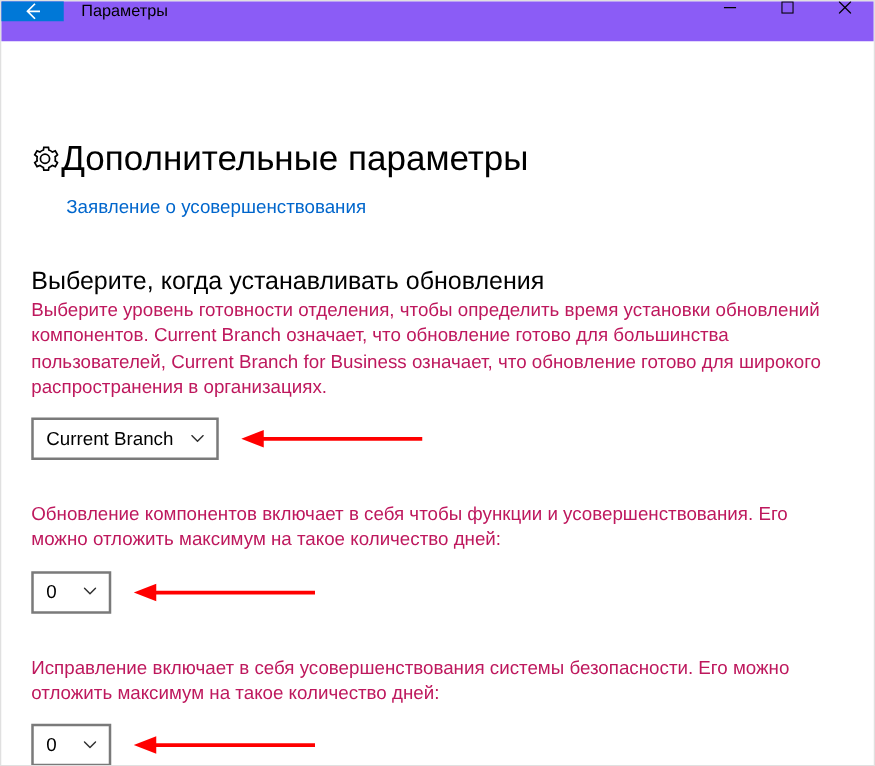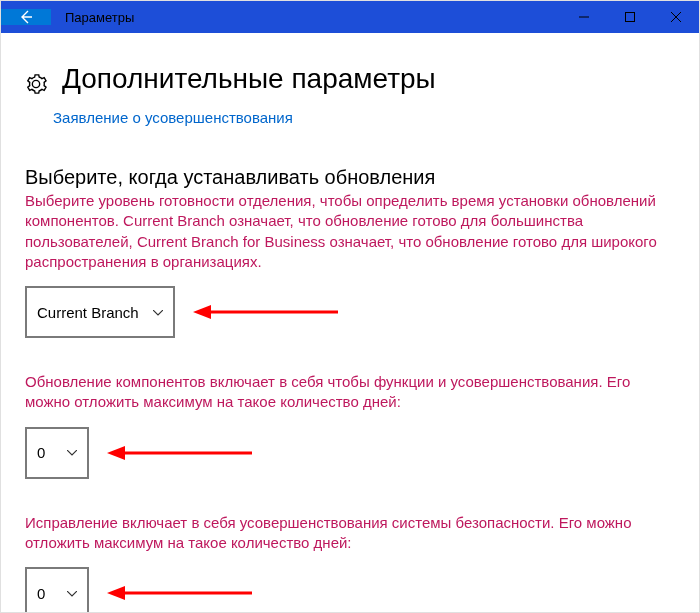"Параметры" .titlebar { align-items: center -> flex-start; background: #1d4ed8 -> #8b5cf6 }
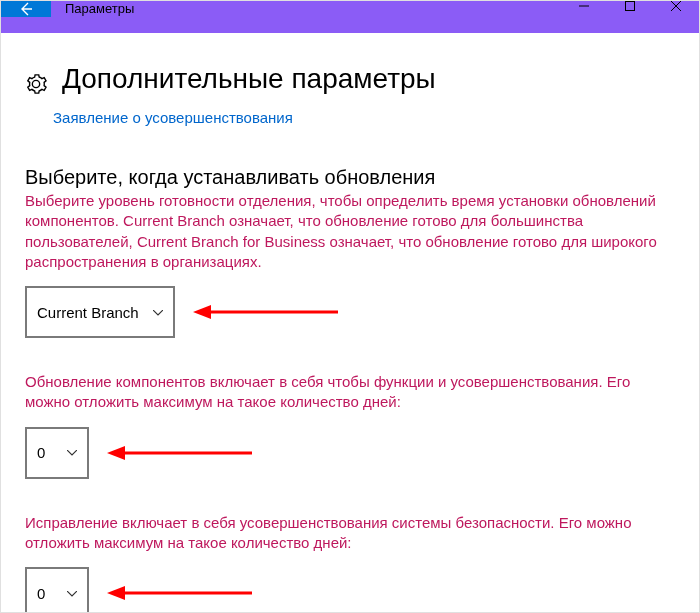"Дополнительные параметры" .header-row { align-items: flex-end -> center; gap: 15px -> 2px; margin-top: none -> 48px }
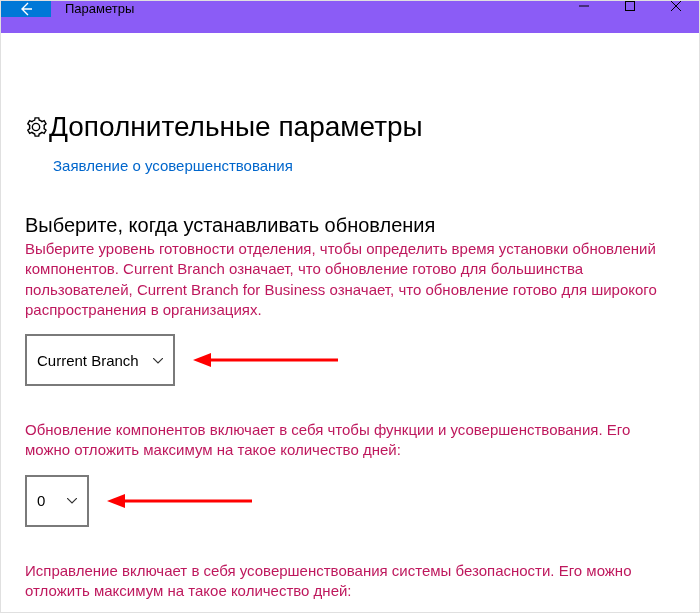"Current Branch" .select { height: 52px -> 34px }
